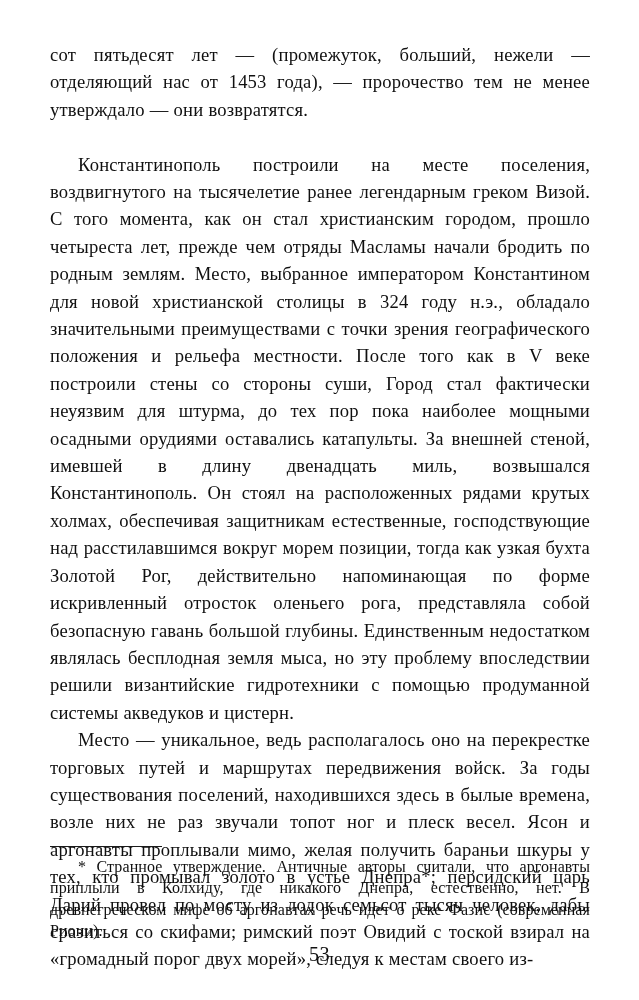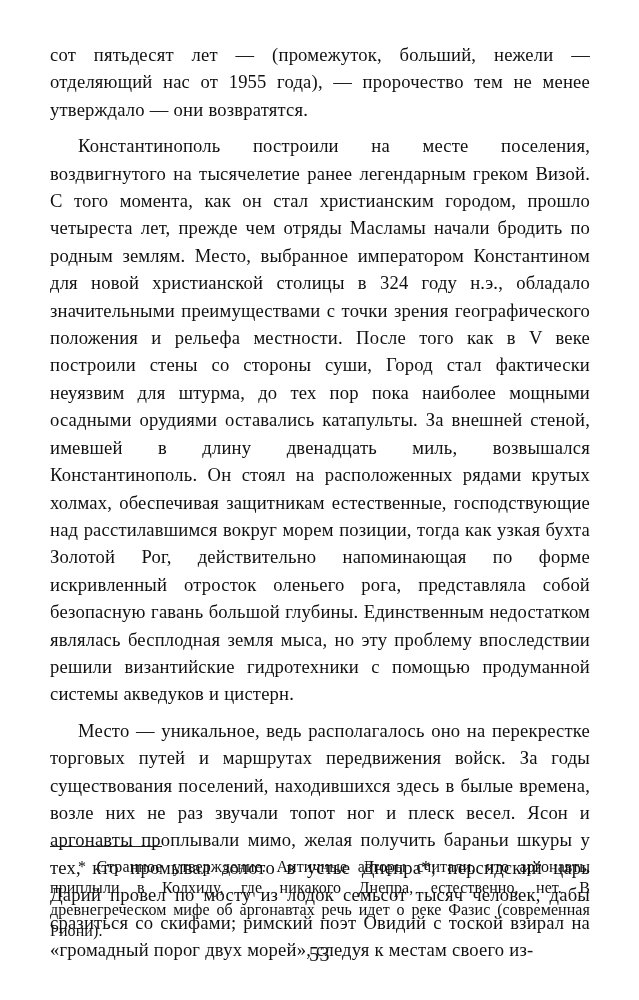"сот пятьдесят лет — (промежуток," p.body { text: 1955 -> 1453 }
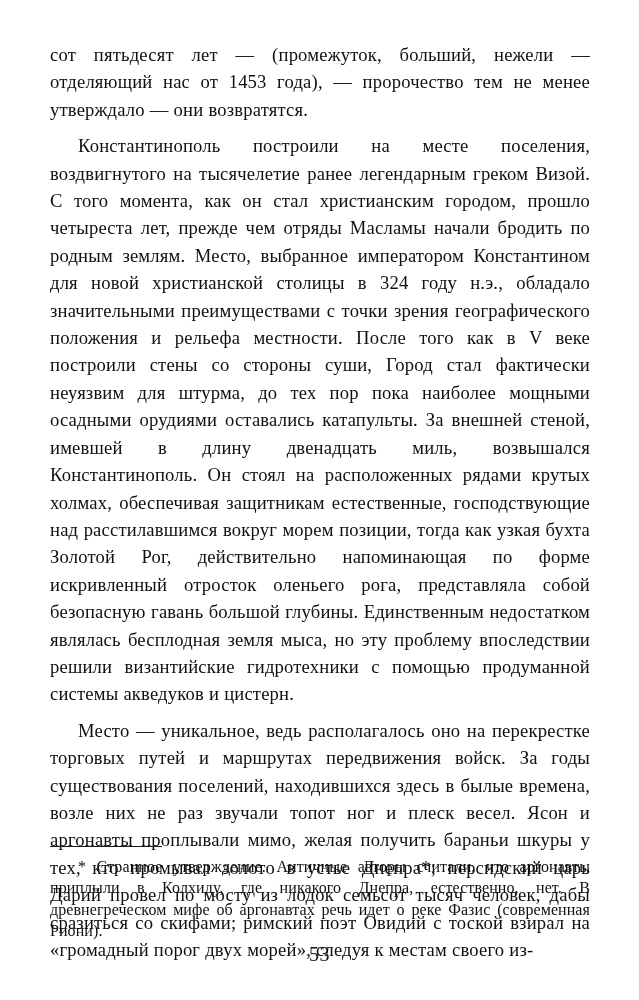"Константинополь построили на месте" p.body.indent { margin-top: 9px -> none }
